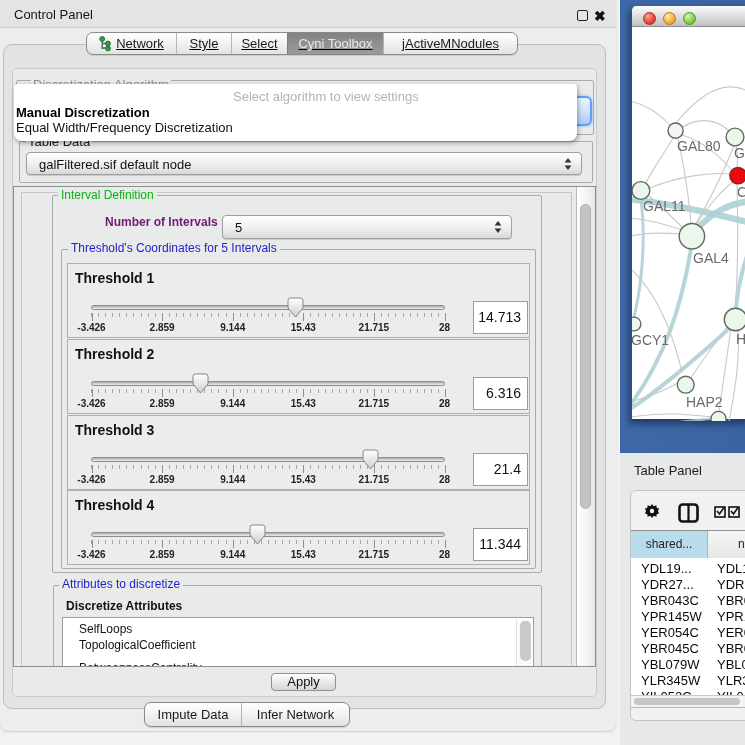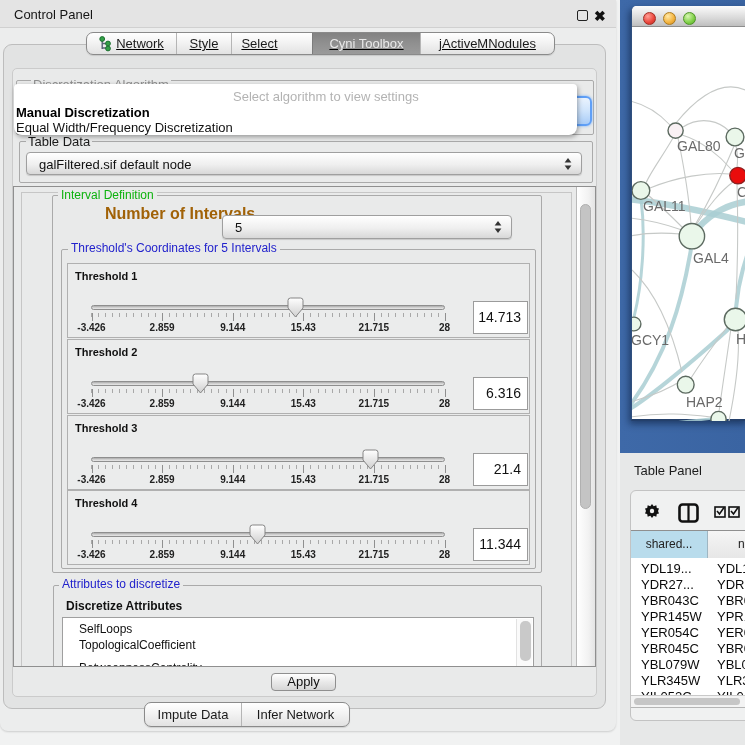"Cyni Toolbox" div.s { margin-left: 25px -> none; width: 108px -> 96px }
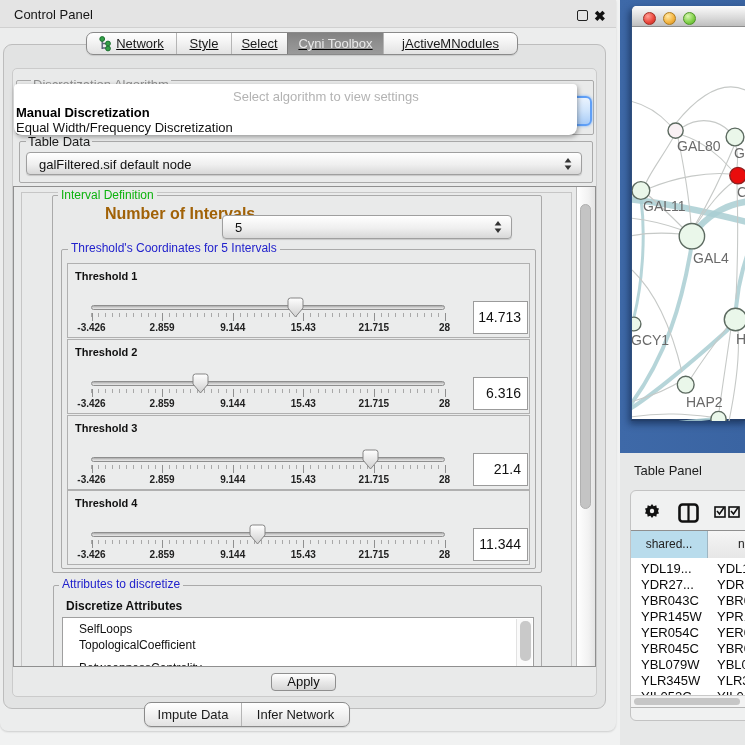"Select algorithm to view settings" #popup { height: 51px -> 57px }
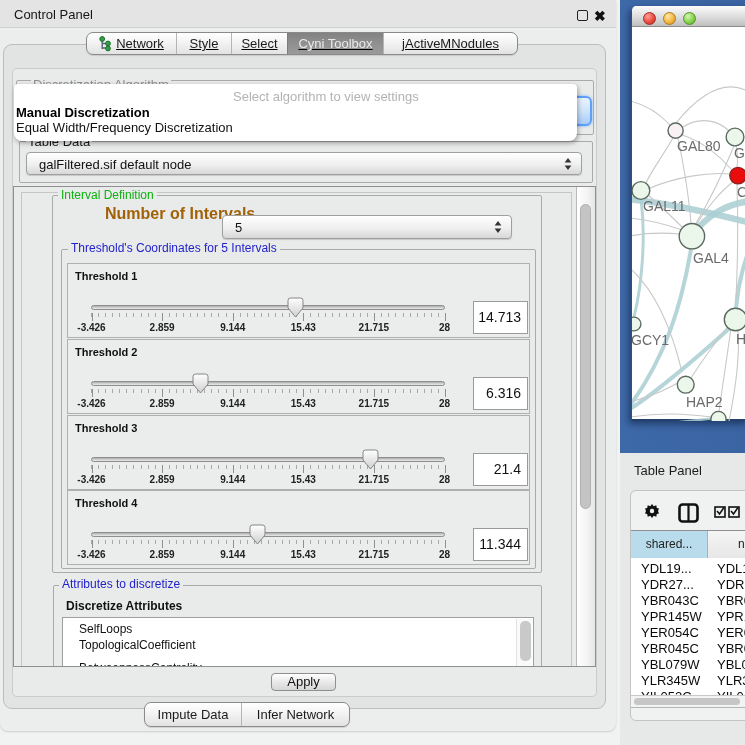"Number of Intervals" div.abs { color: #a16207 -> #701a75; font-size: 16px -> 12px; top: 18px -> 28px }
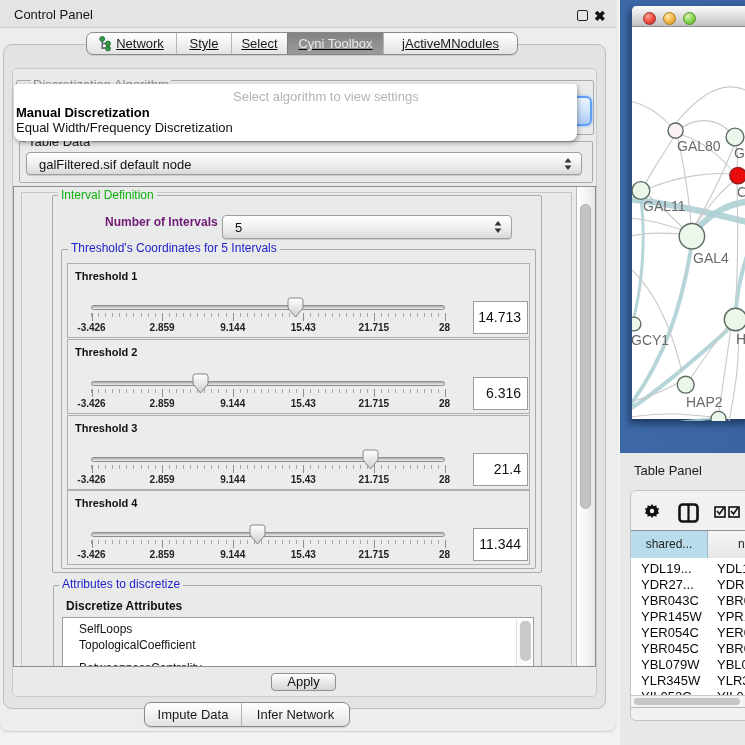"Threshold 1" .tlabel { font-size: 11px -> 14px }
